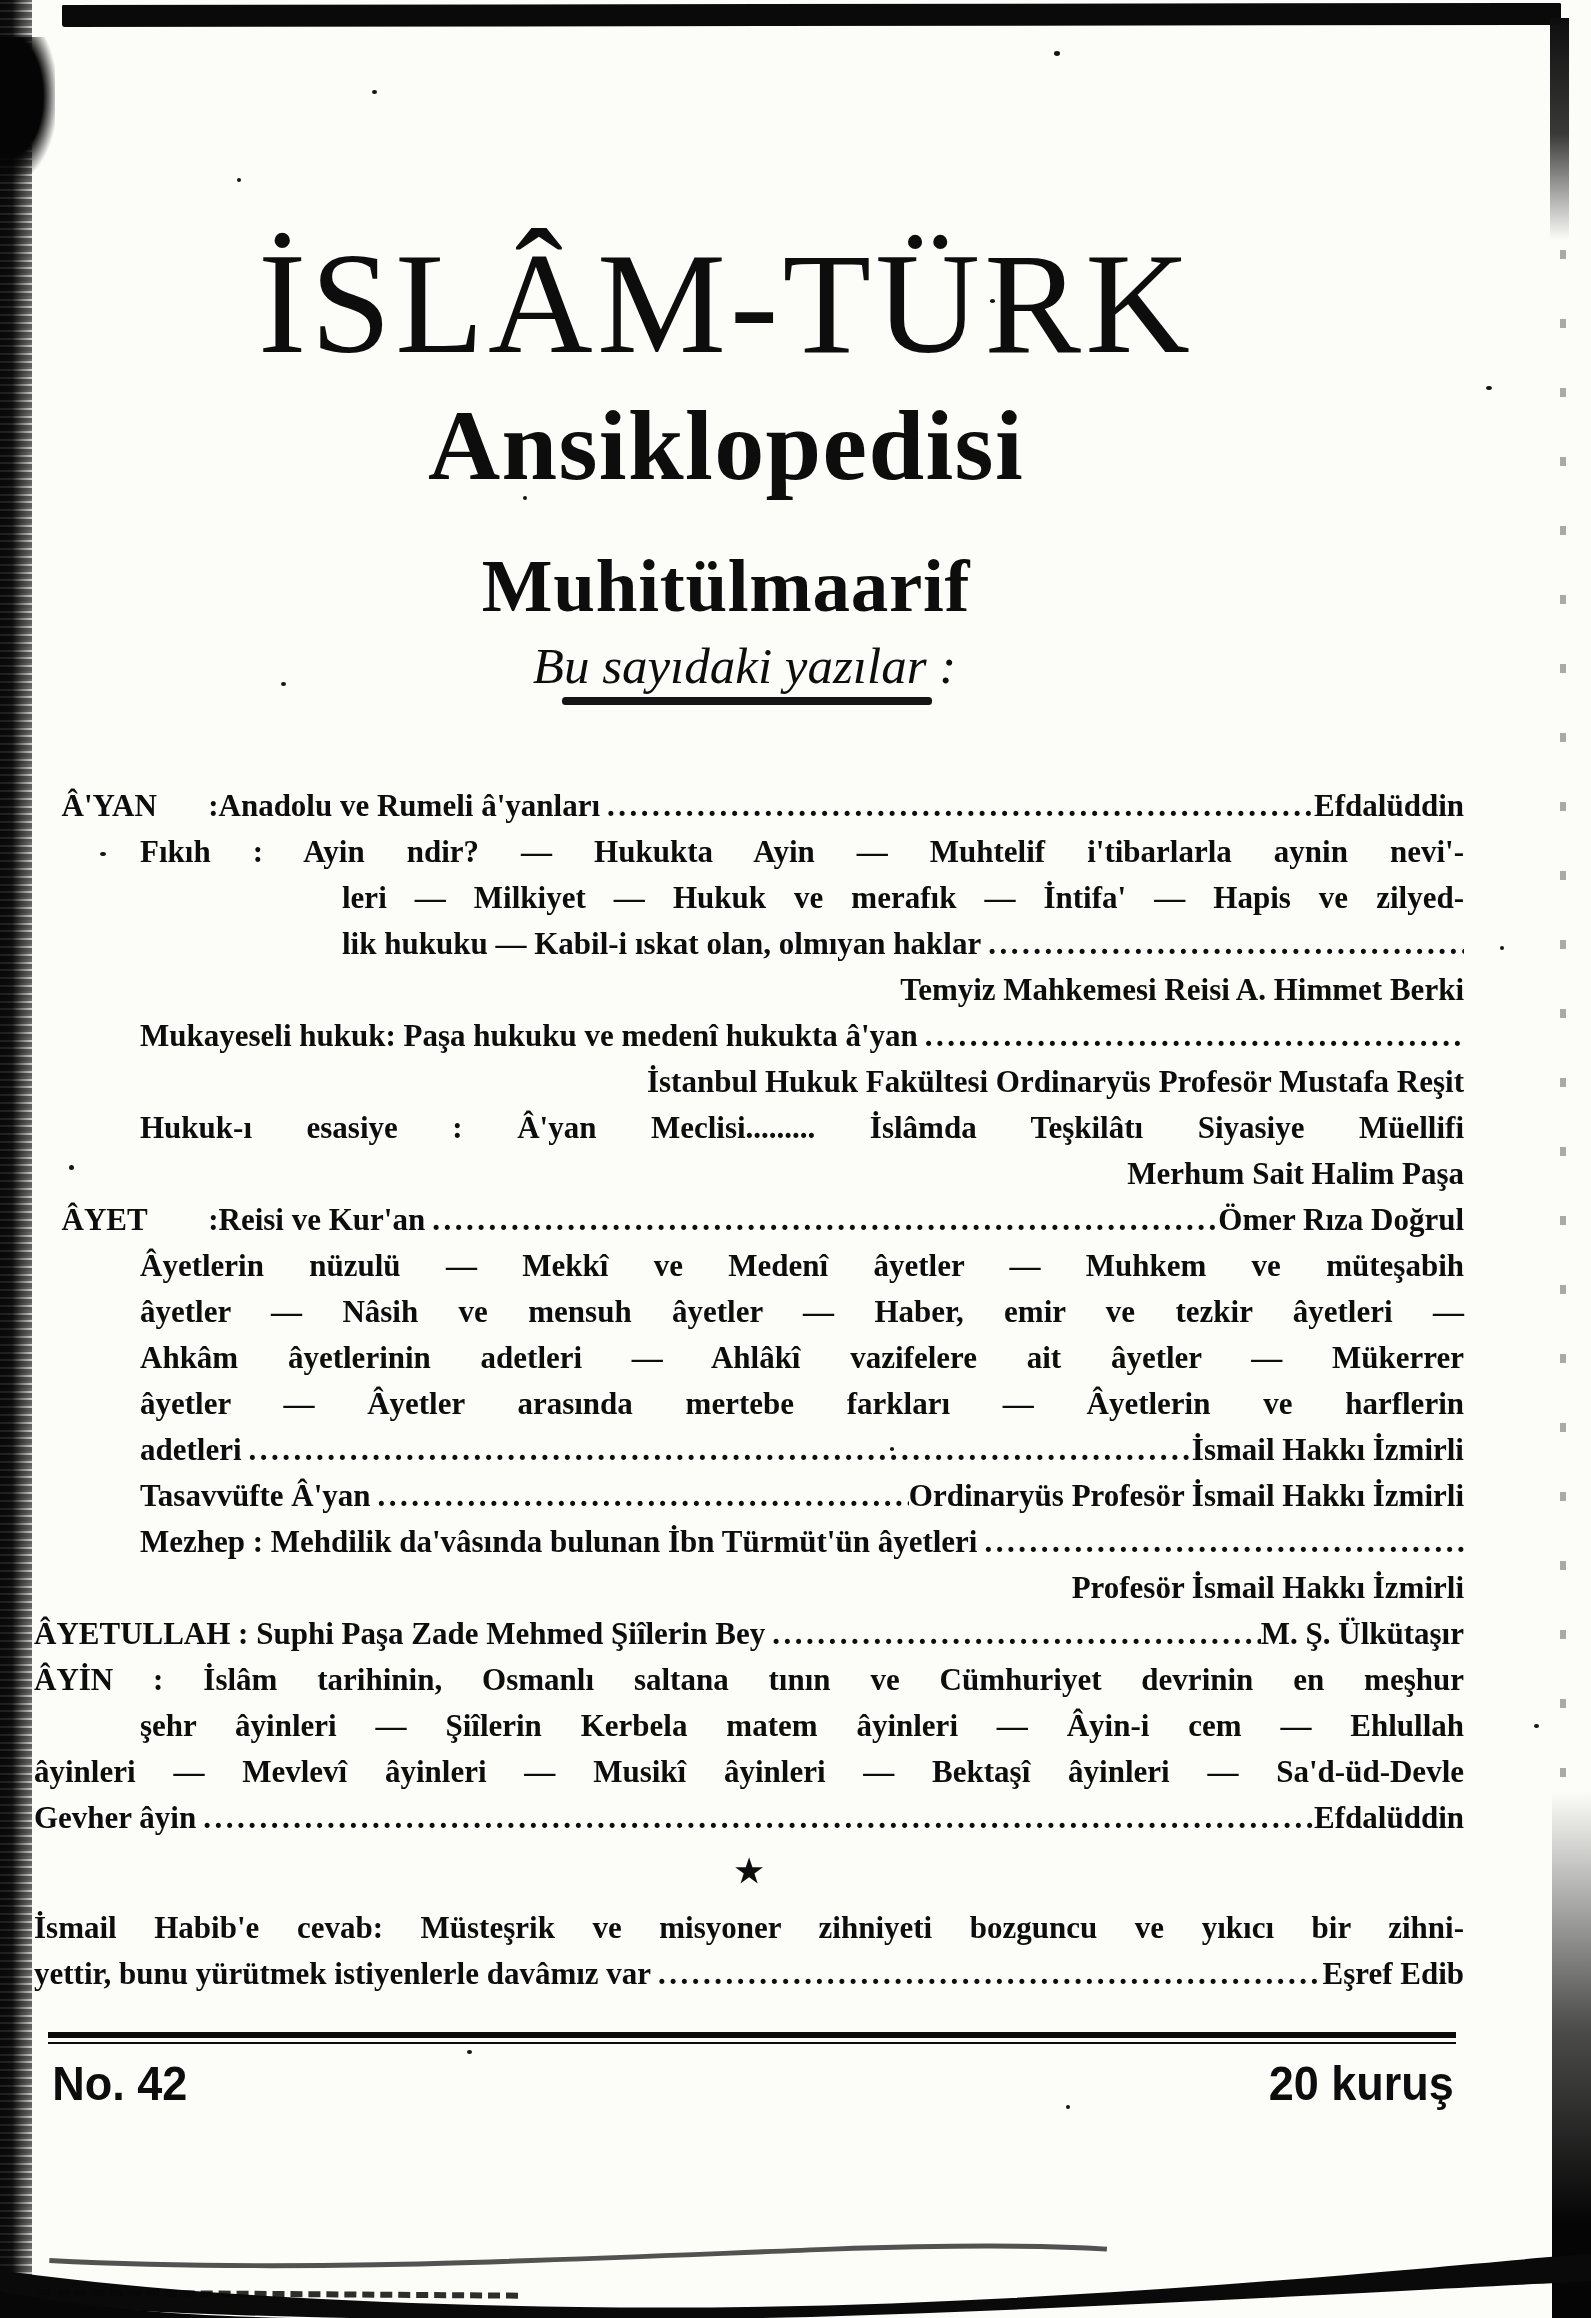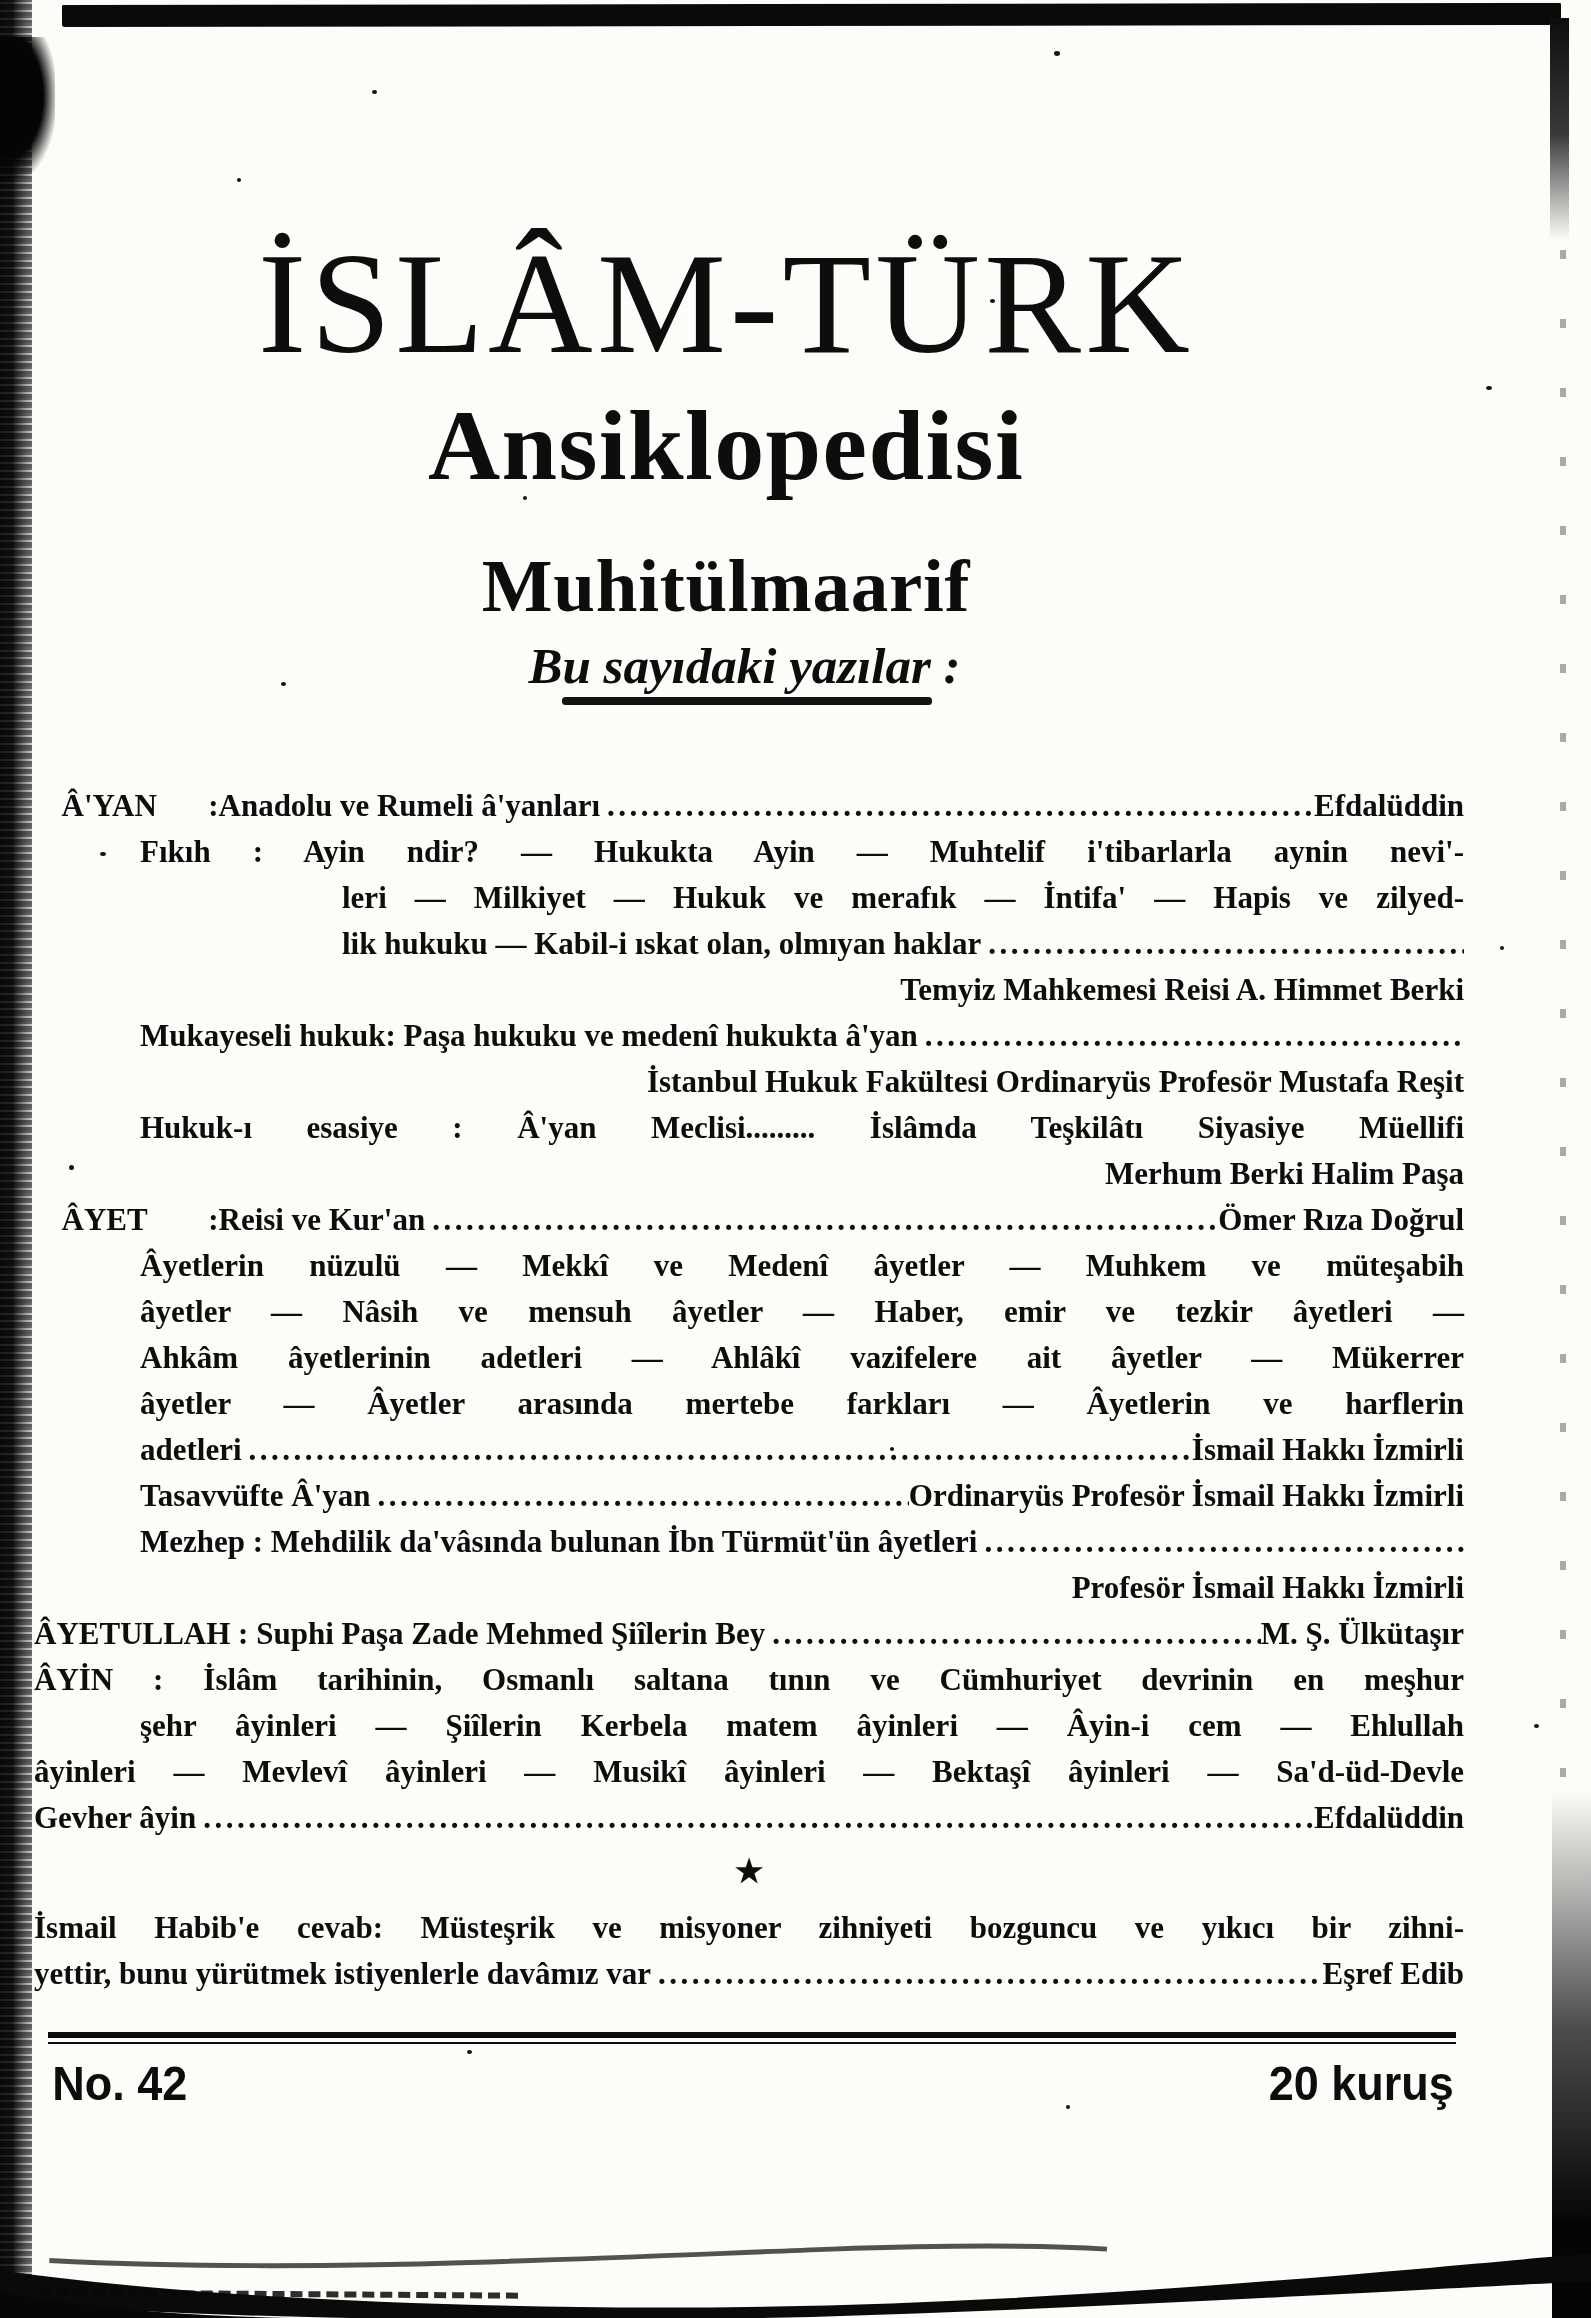"Bu sayıdaki yazılar :" .heading { font-weight: bold -> normal }
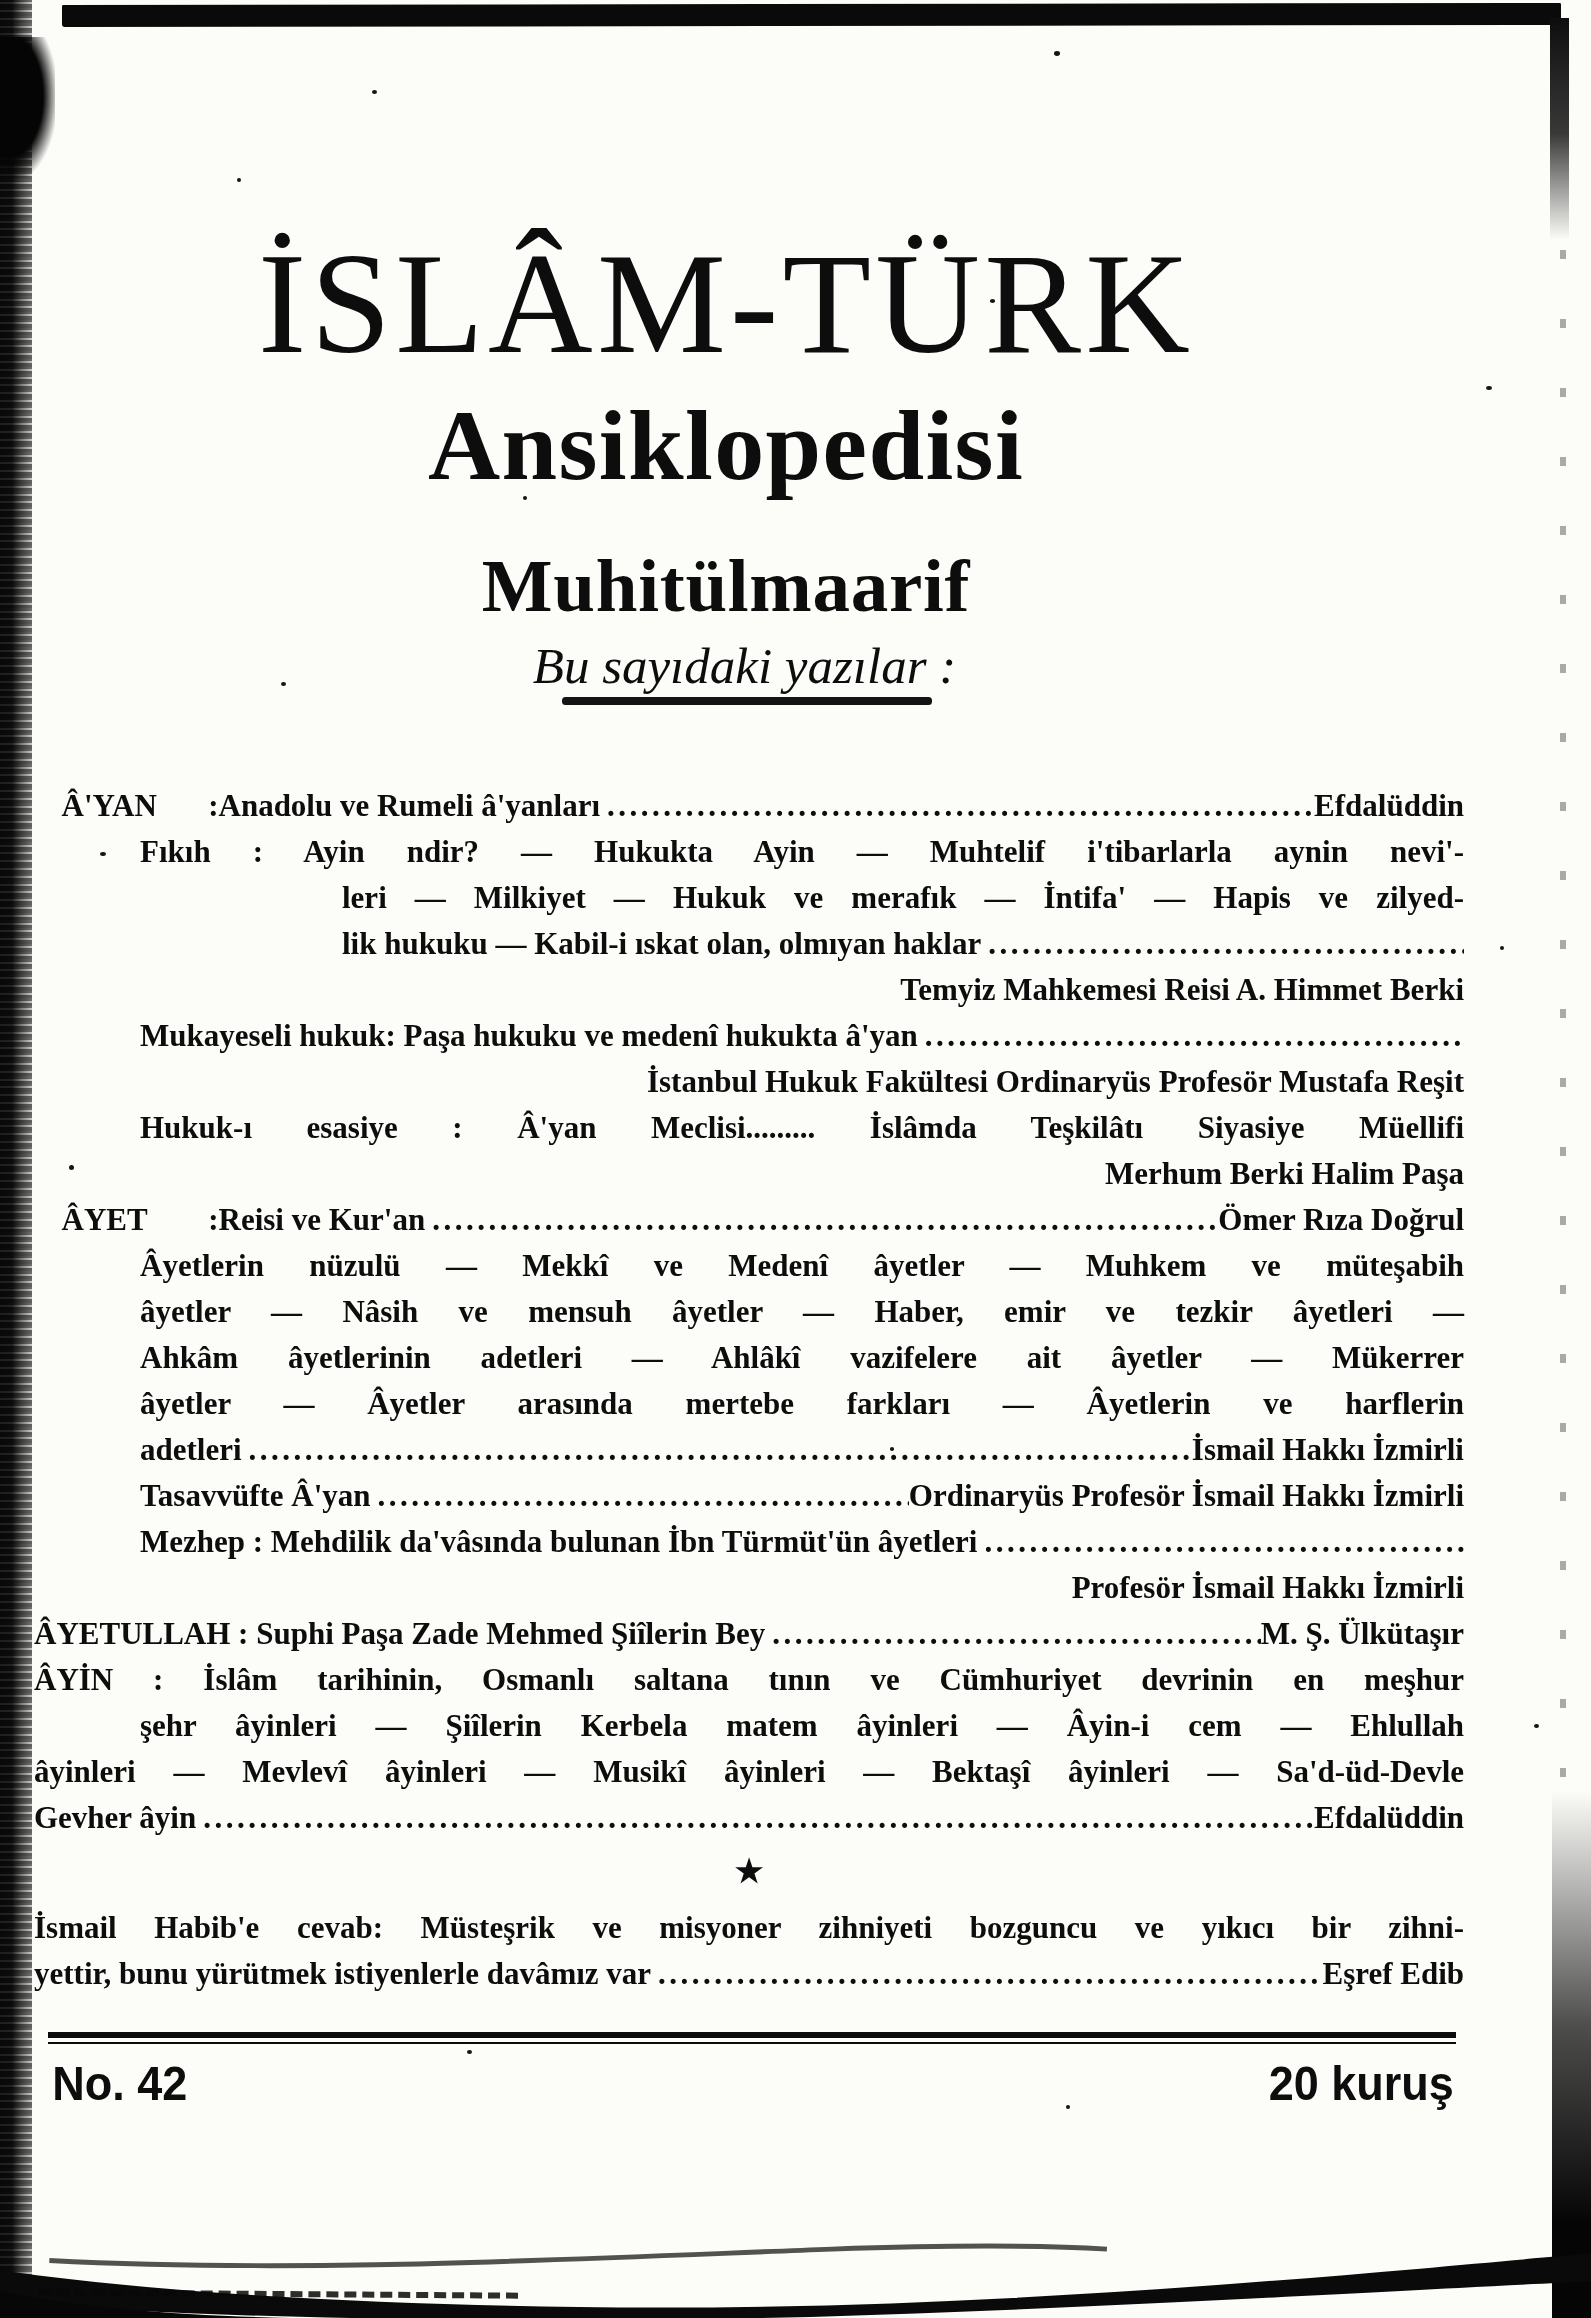"Merhum Berki Halim Paşa" span.author { text: Berki -> Sait }
